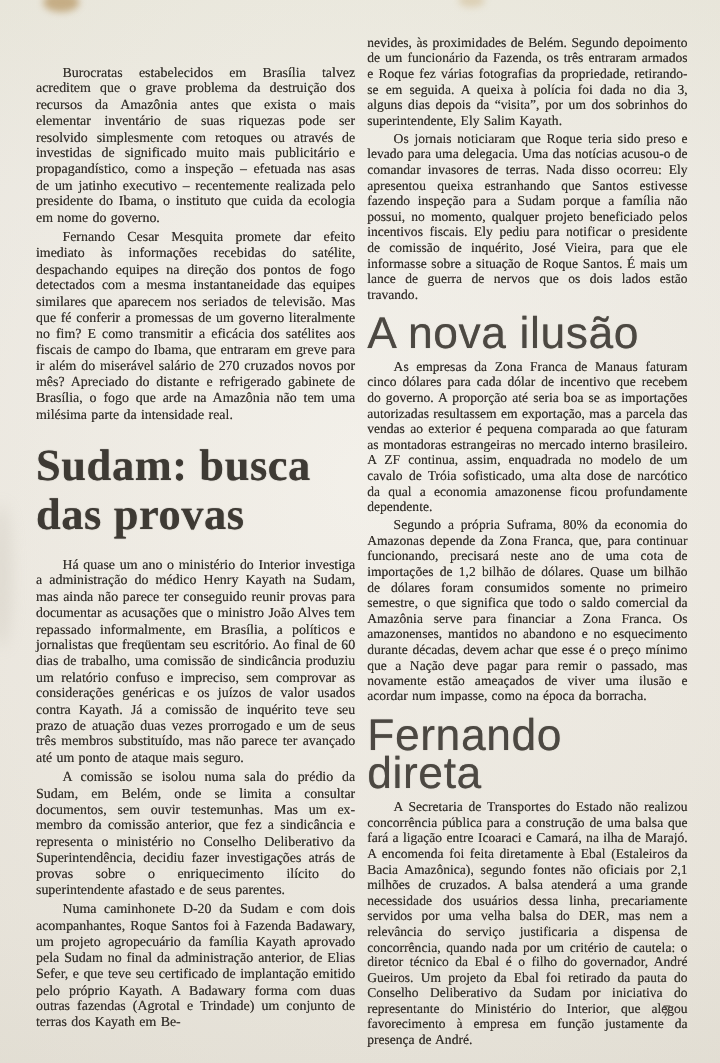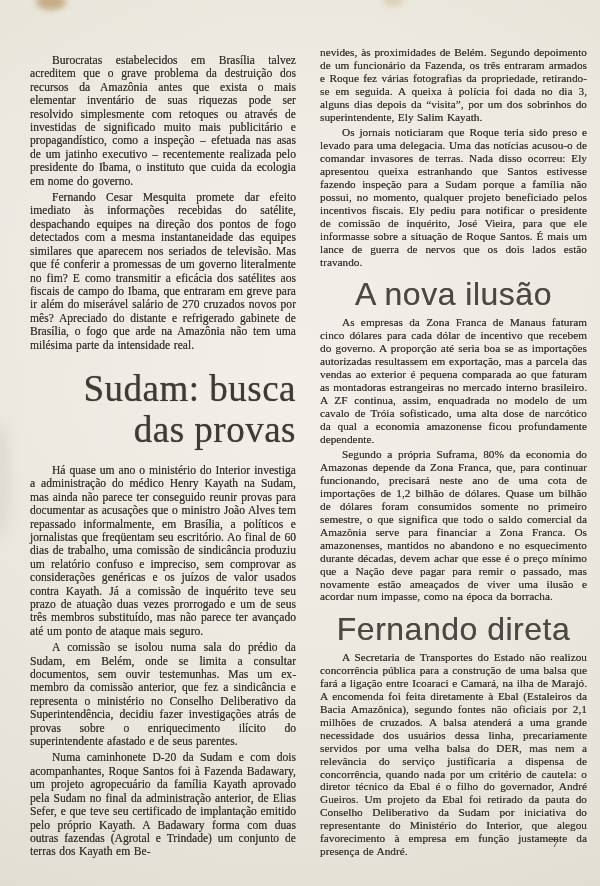"nevides, às proximidades de Belém." .col-right { left: 320px -> 306px; padding-top: 46px -> 30px }
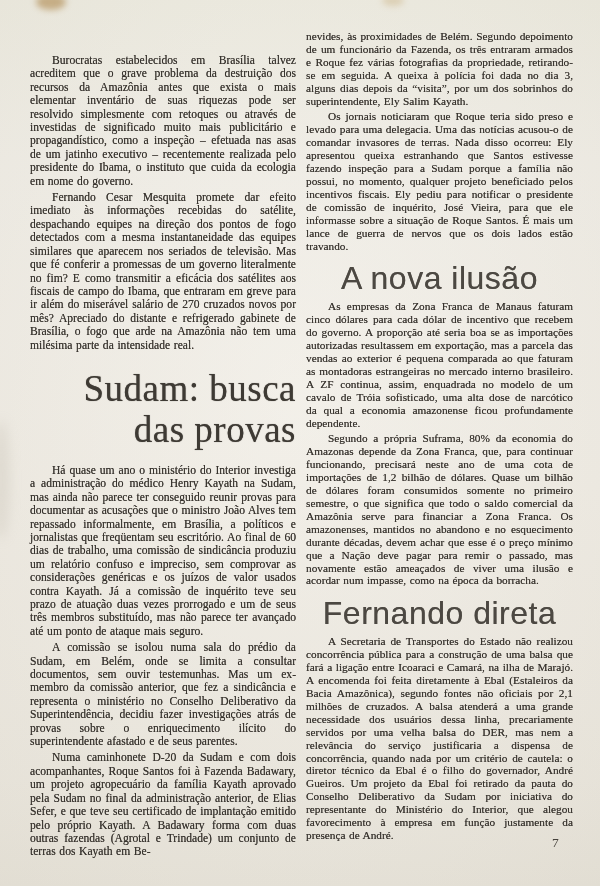"A nova ilusão" h2.headline-sans { font-size: 32px -> 37px; text-align: center -> left }
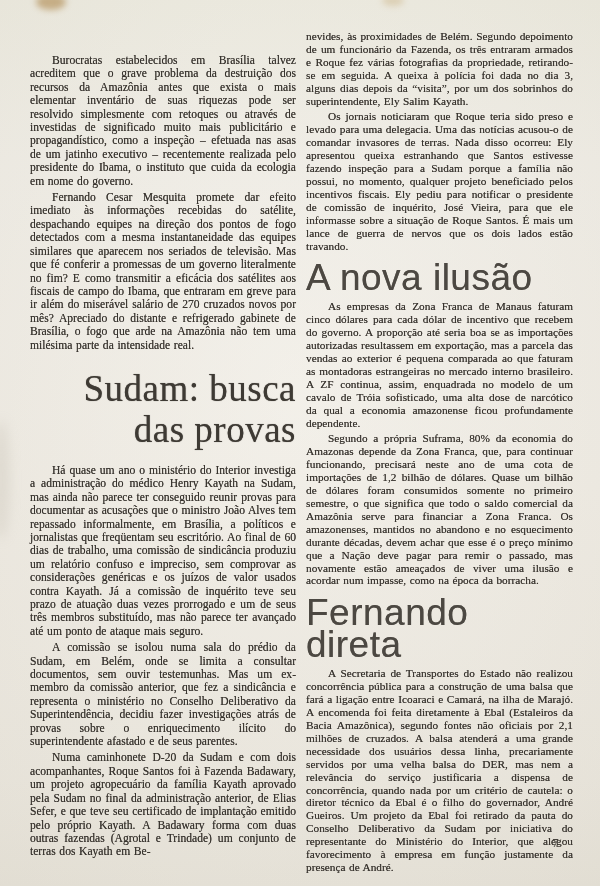"Sudam: busca das provas" h1.headline-serif { font-weight: 400 -> 700; text-align: right -> left }
